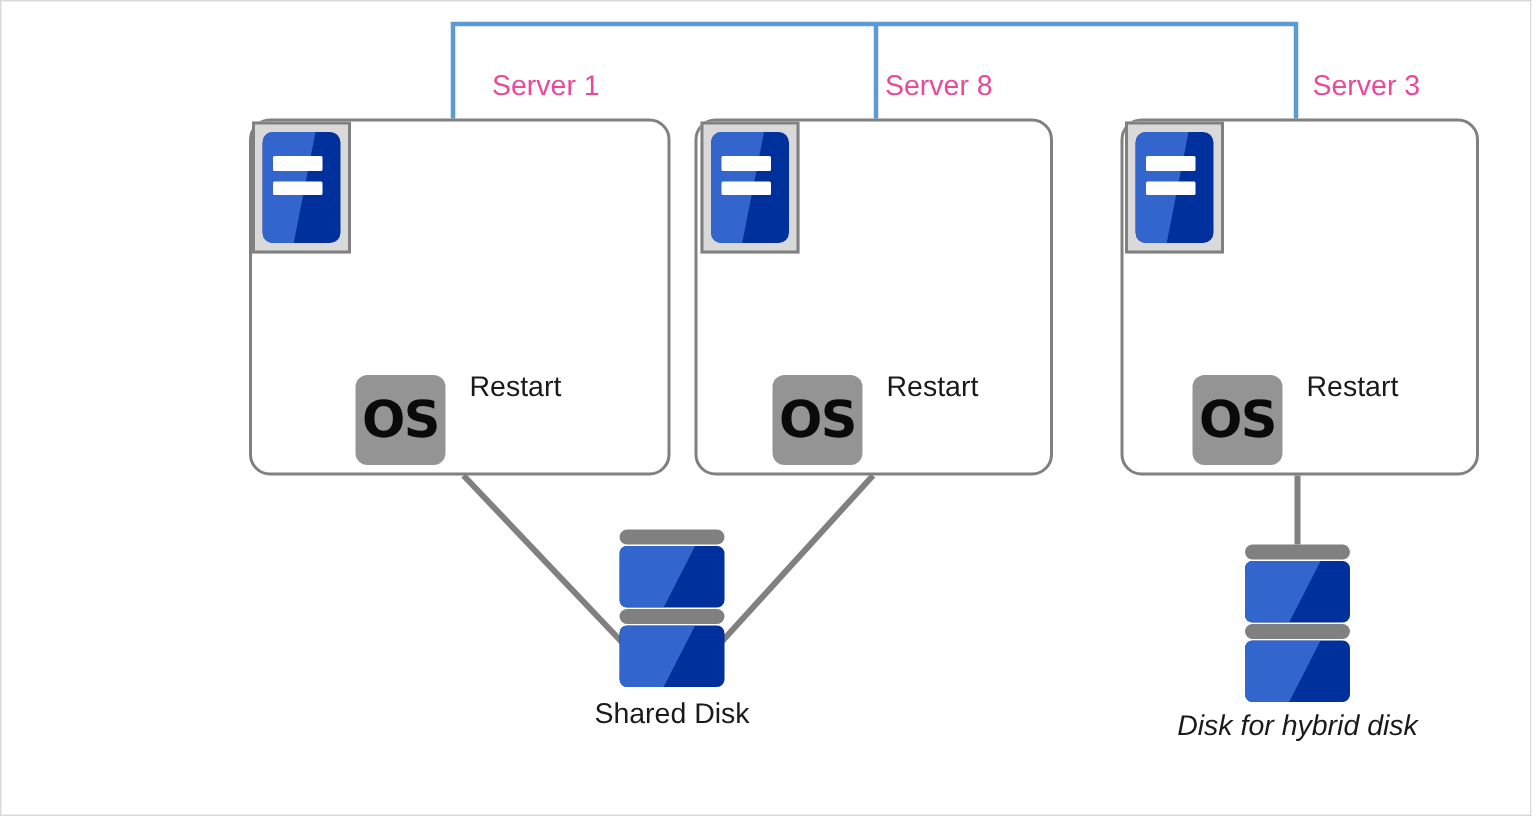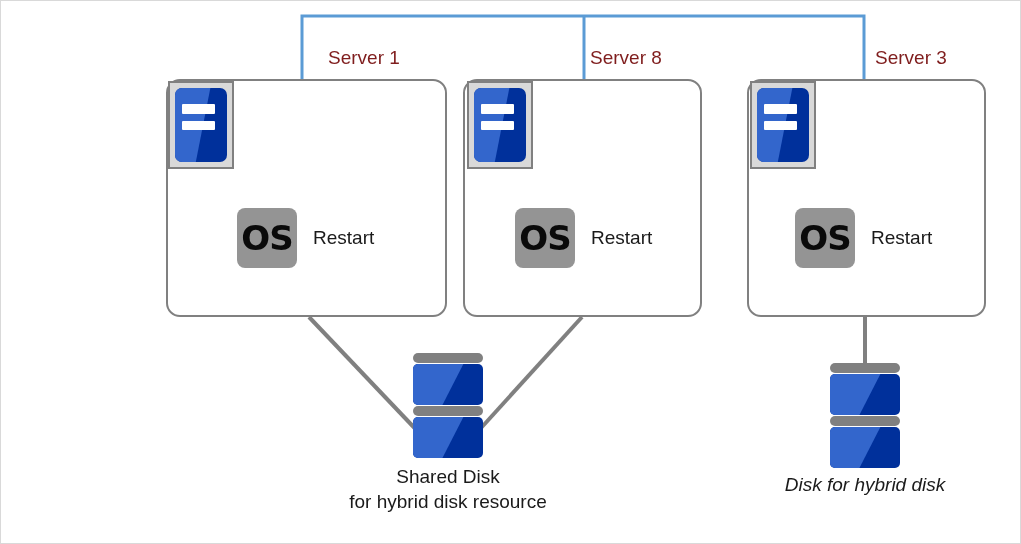"Server 1" .server-label { color: #7f1d1d -> #ec4899 }
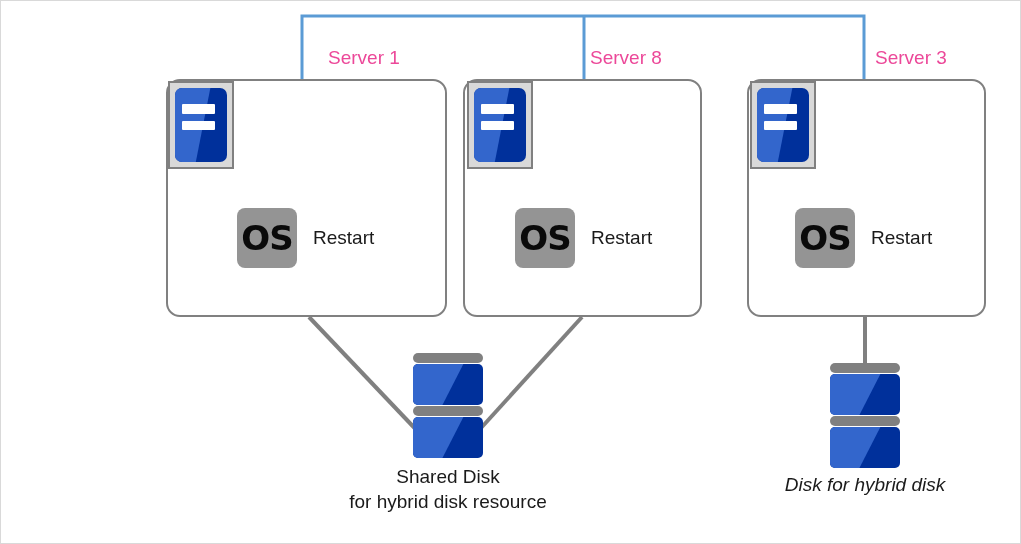"OS" .os-icon { margin-top: none -> 42px }
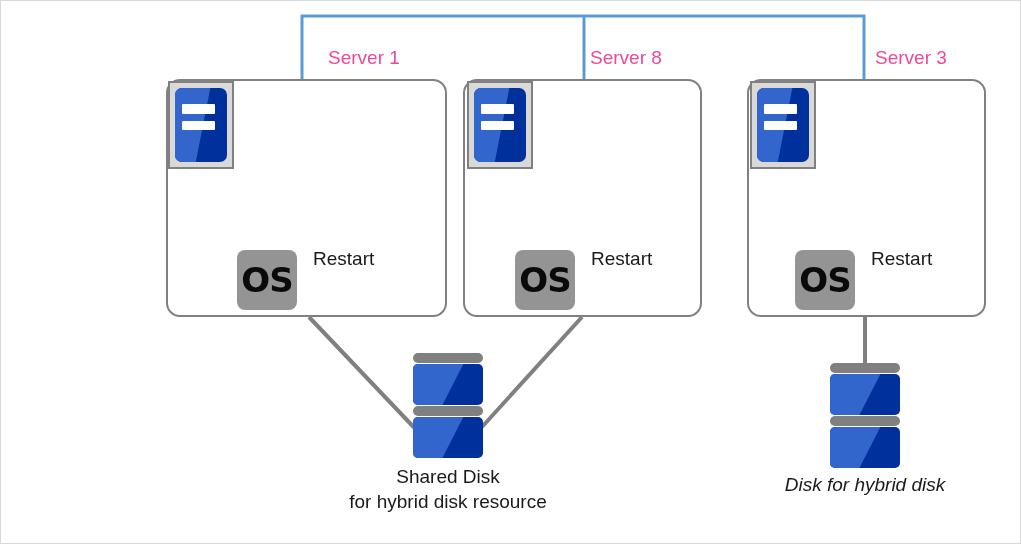"for hybrid disk resource" div { html: <div>for hybrid disk resource</div> -> none }
